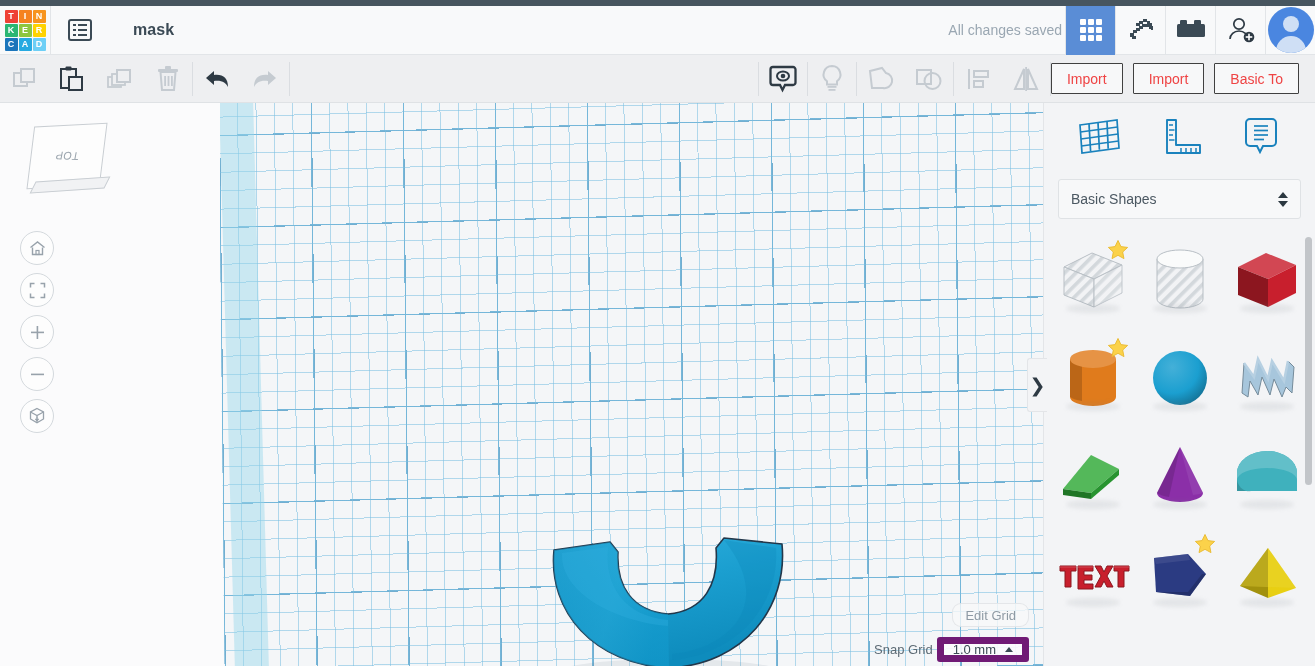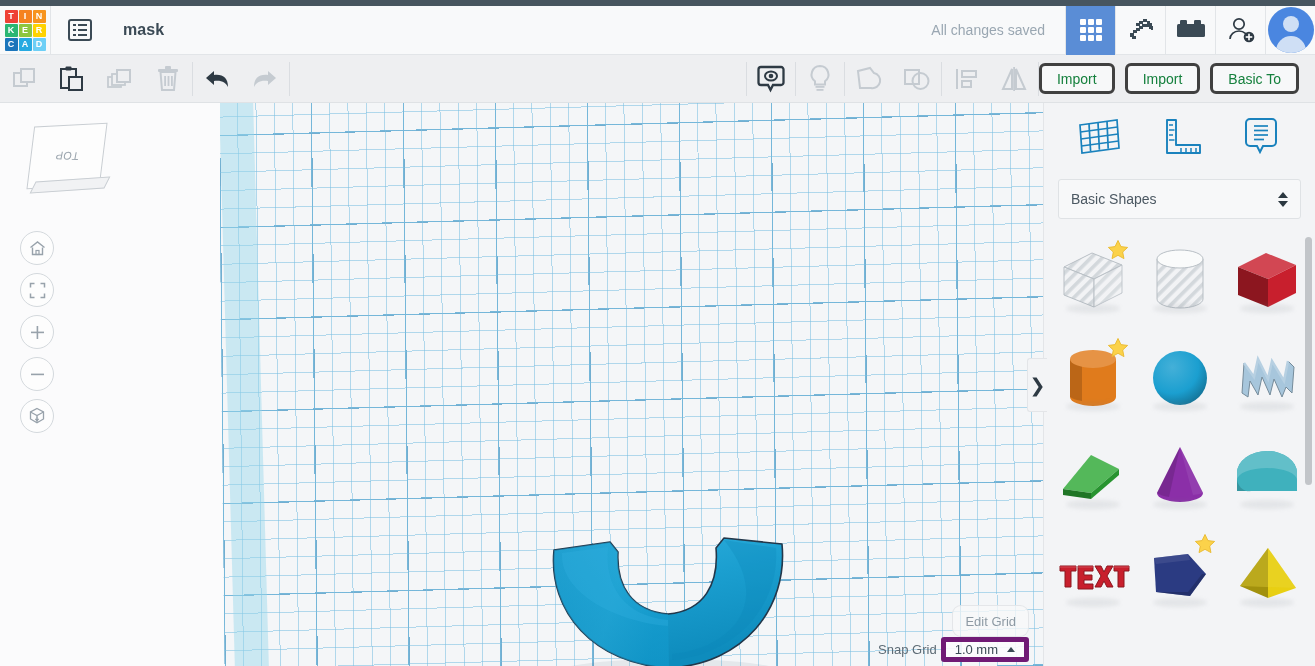"mask" .doc-title { margin-left: 14px -> 24px }
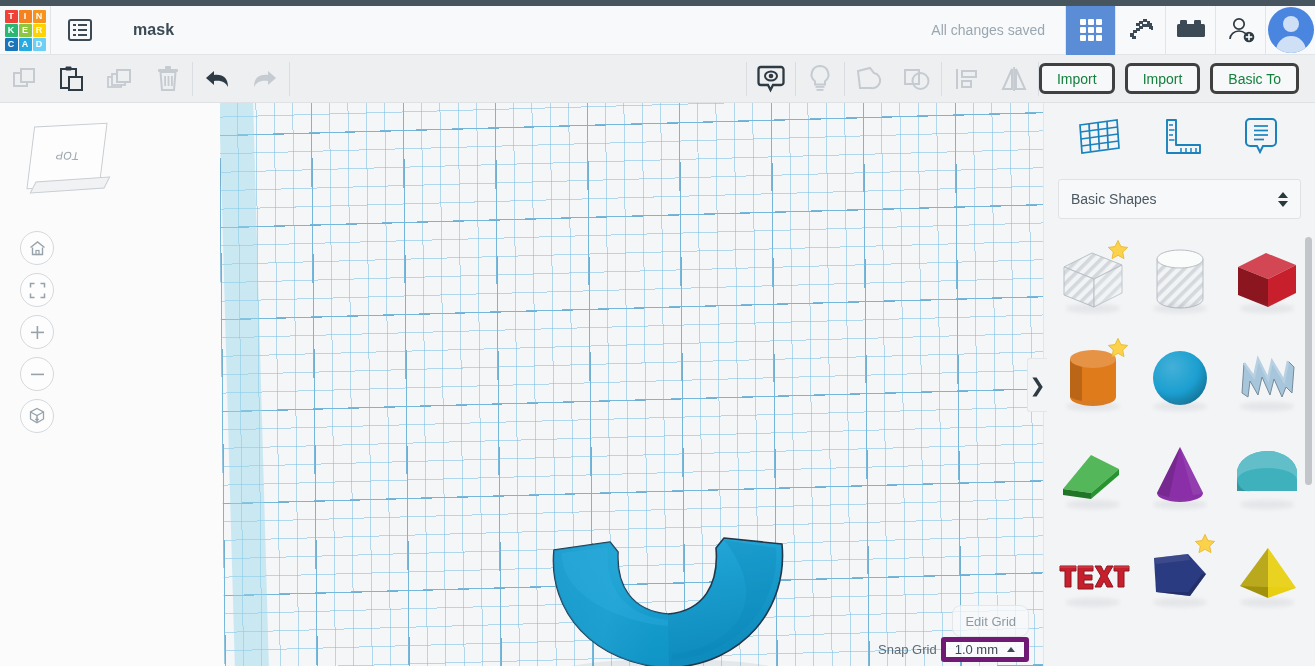"All changes saved" .saved-text { margin-right: 20px -> 3px }
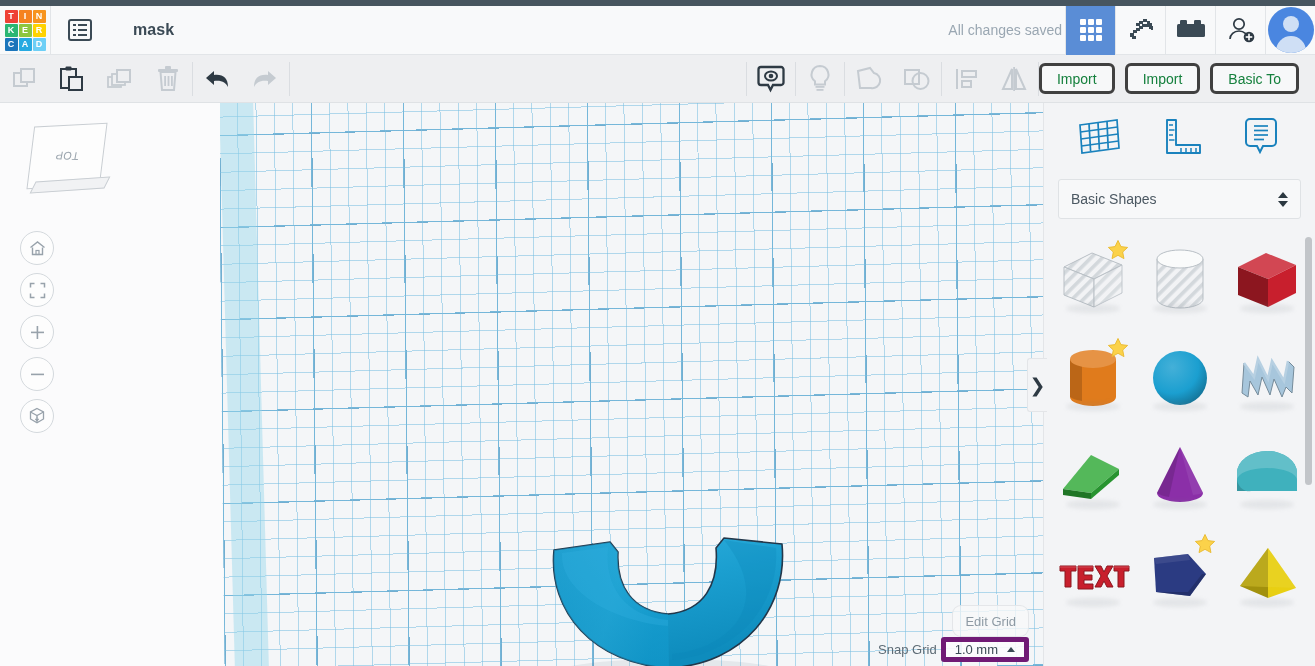"Import" .txt-btn { border: 3px solid #404040 -> 1px solid #404040; border-radius: 6px -> 1px; color: #15803d -> #ef4444 }
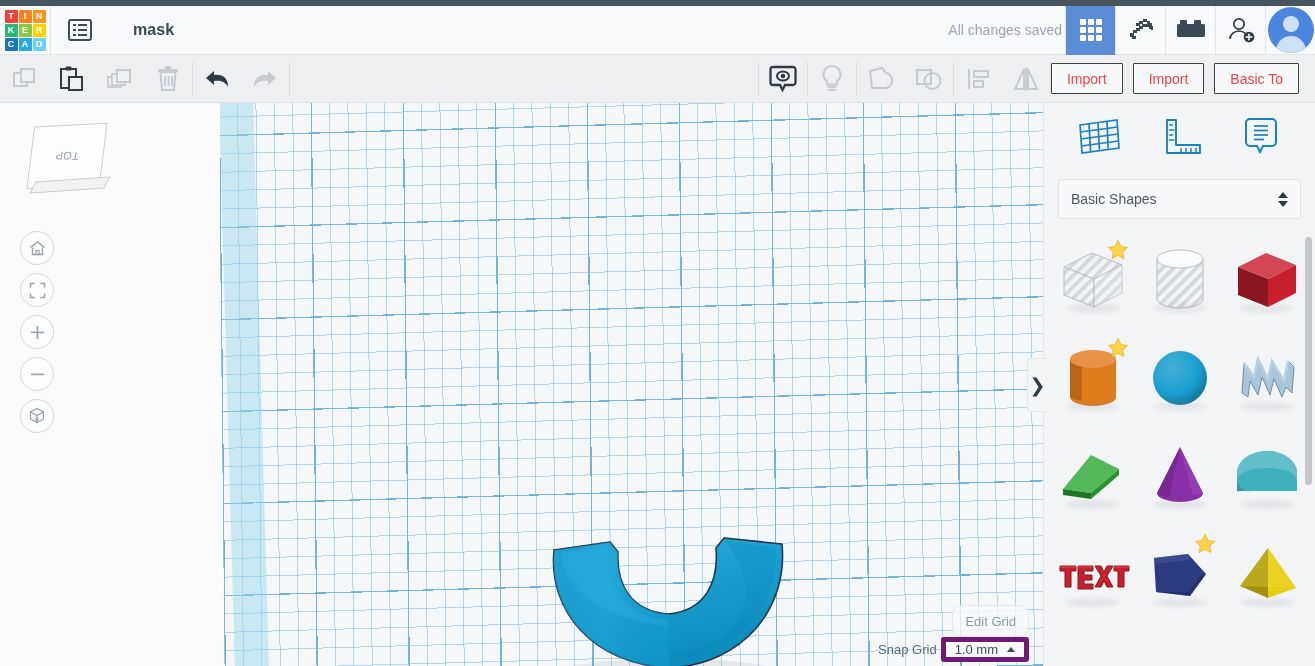"Edit Grid" .edit-grid { height: 32px -> 24px; margin-bottom: 0 -> 10px }
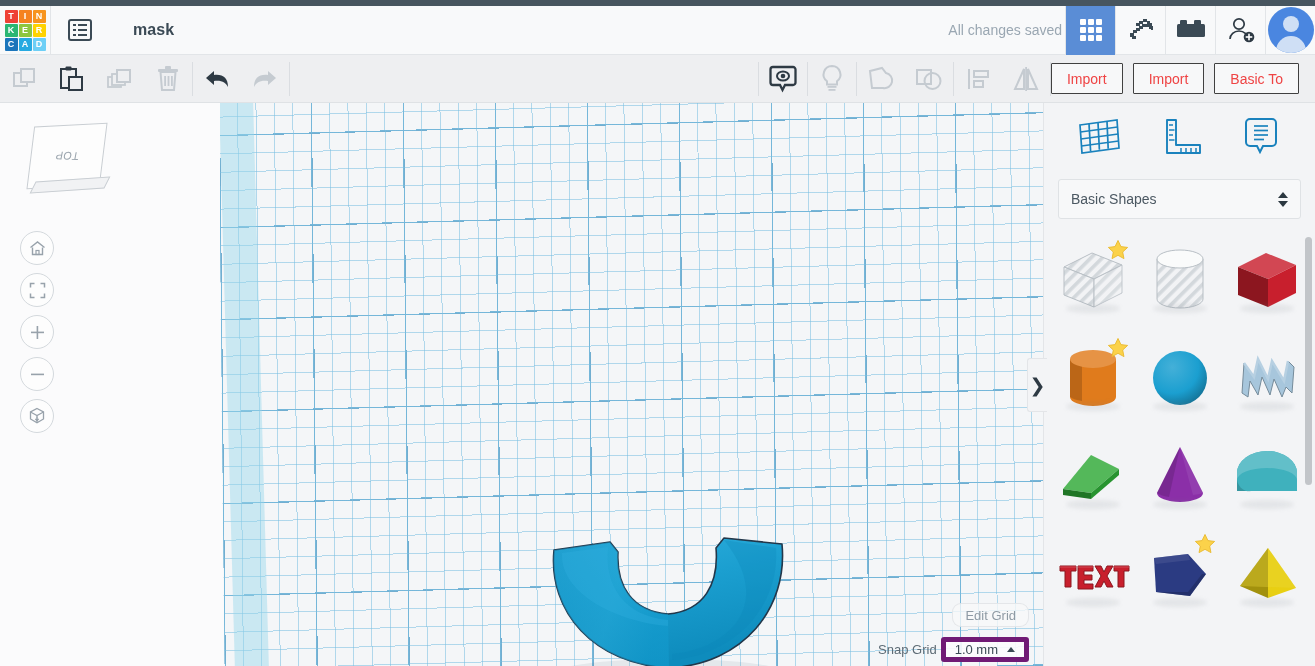"1.0 mm" .snap-select { border: 5px solid #701a75 -> 7px solid #701a75 }
